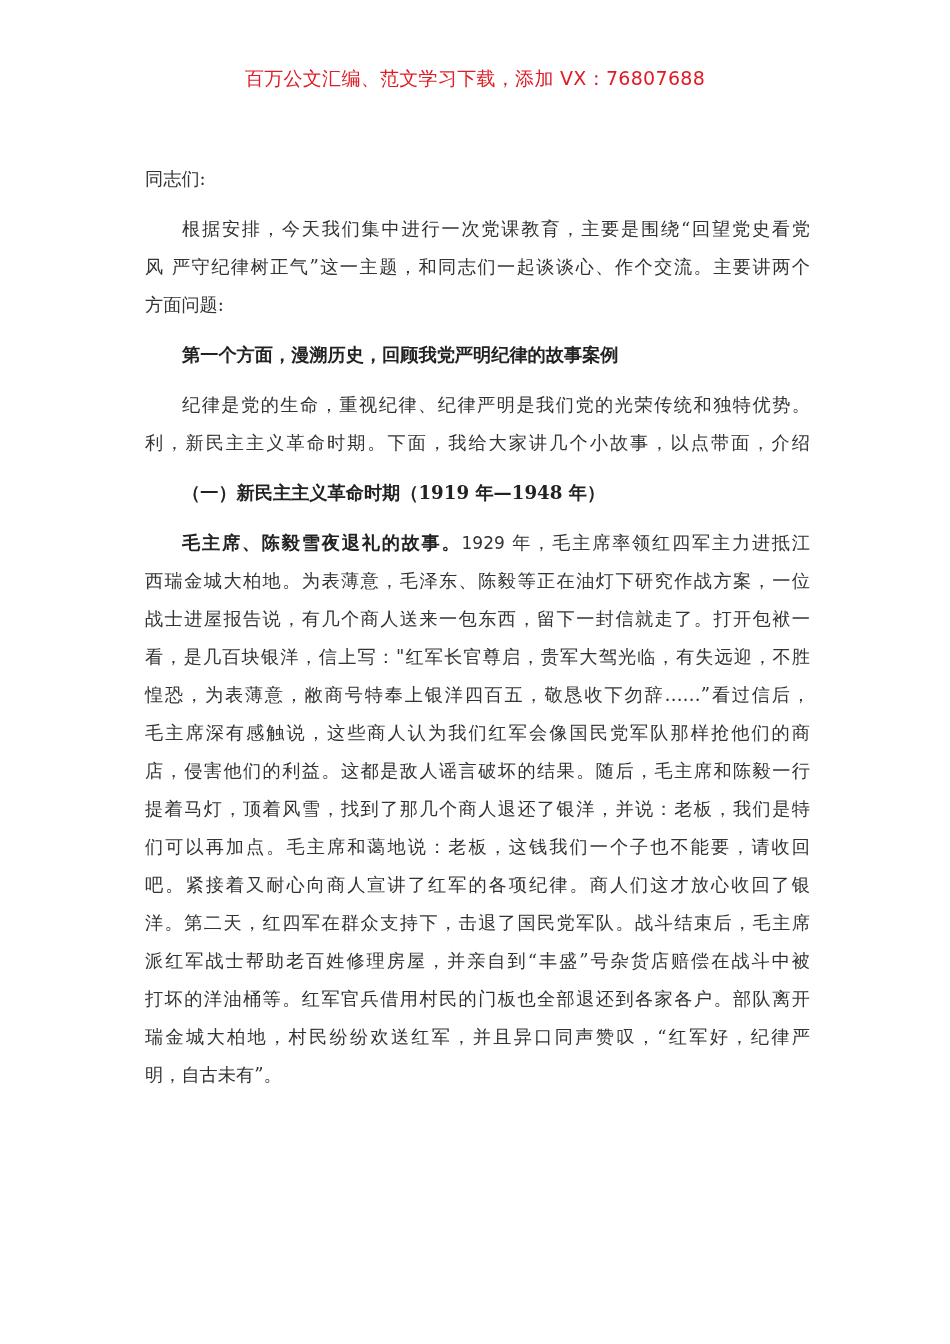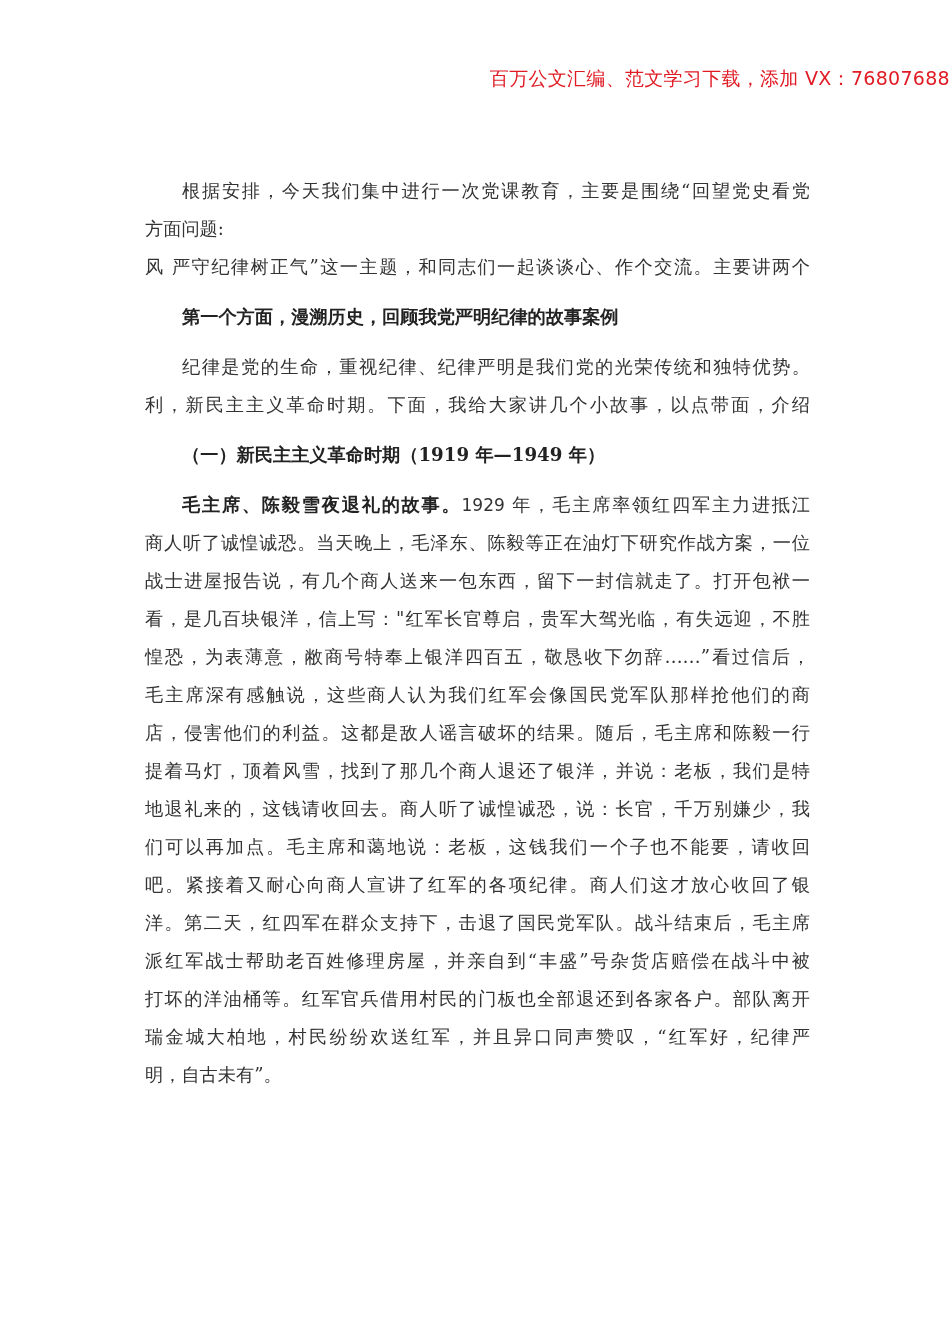"百万公文汇编、范文学习下载，添加 VX：76807688" .page-header { text-align: right -> center }
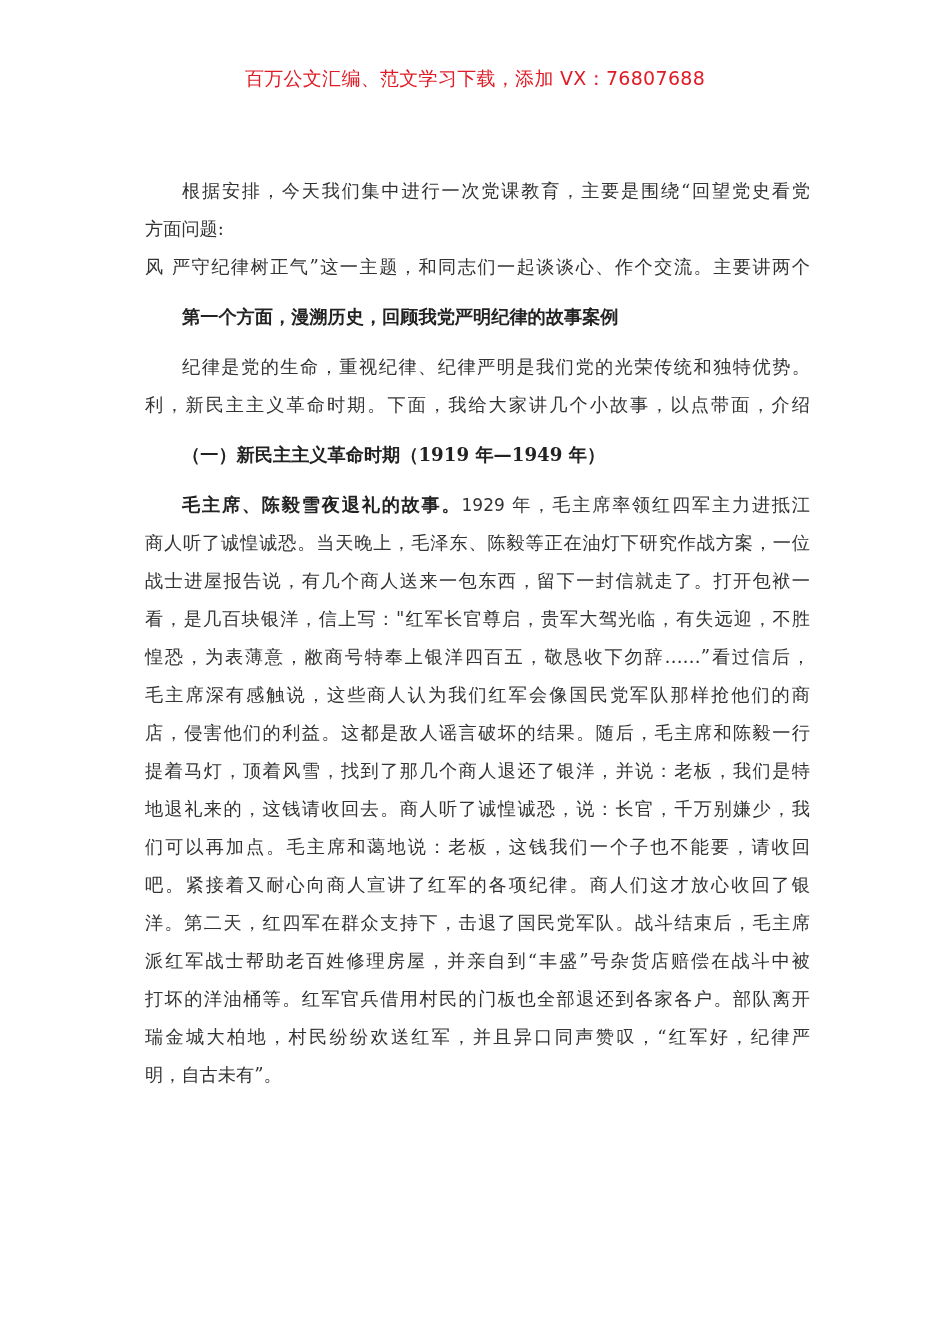"同志们:" span.line { html: none -> <span>同志们:</span> }
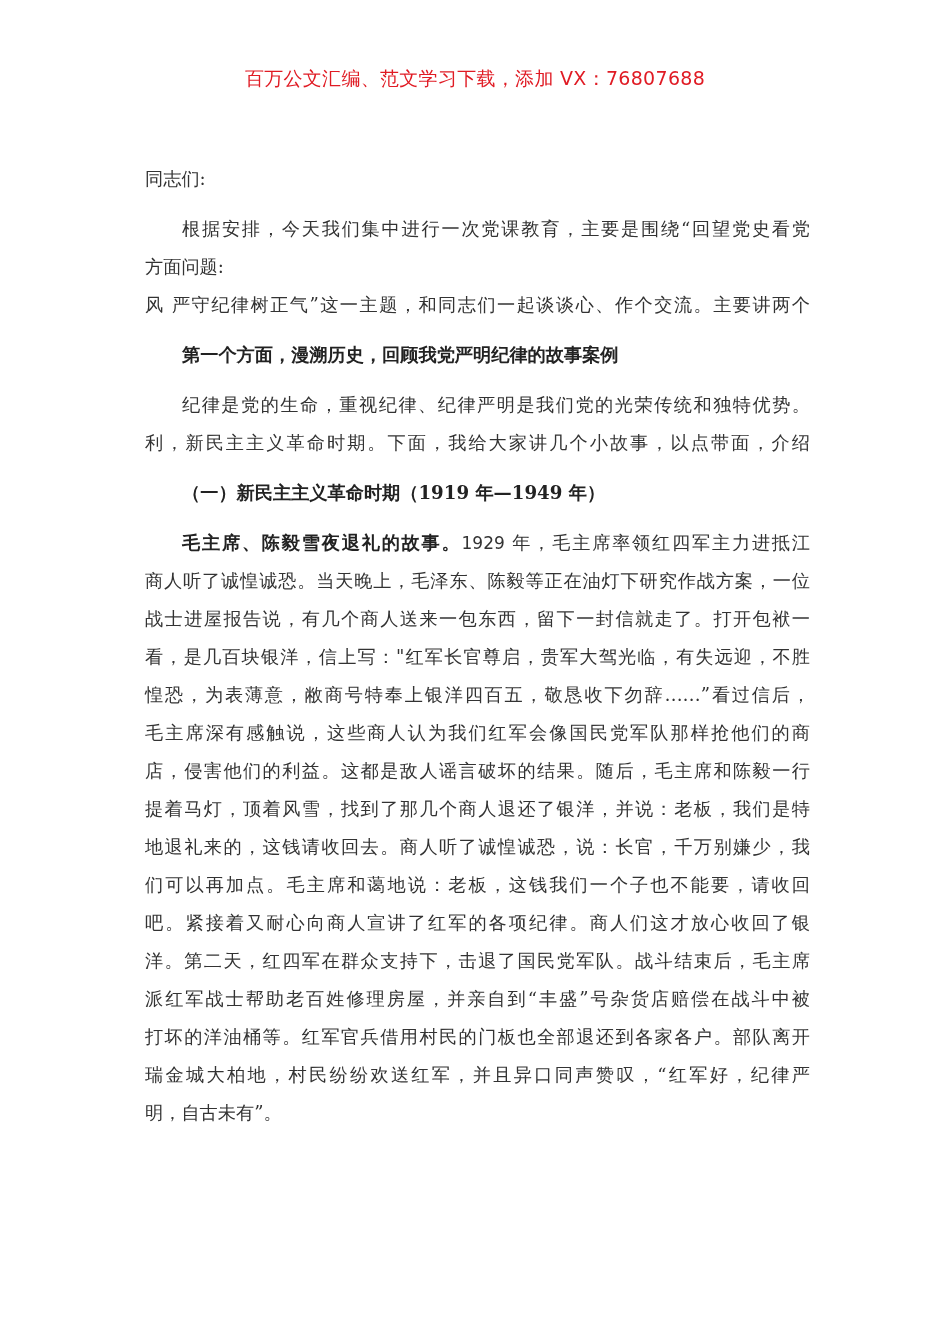"方面问题:" span.line { order: before "风 严守纪律树正气”这一主题，和同志们一起谈谈心、作个交流。主要讲两个" -> after "风 严守纪律树正气”这一主题，和同志们一起谈谈心、作个交流。主要讲两个" }
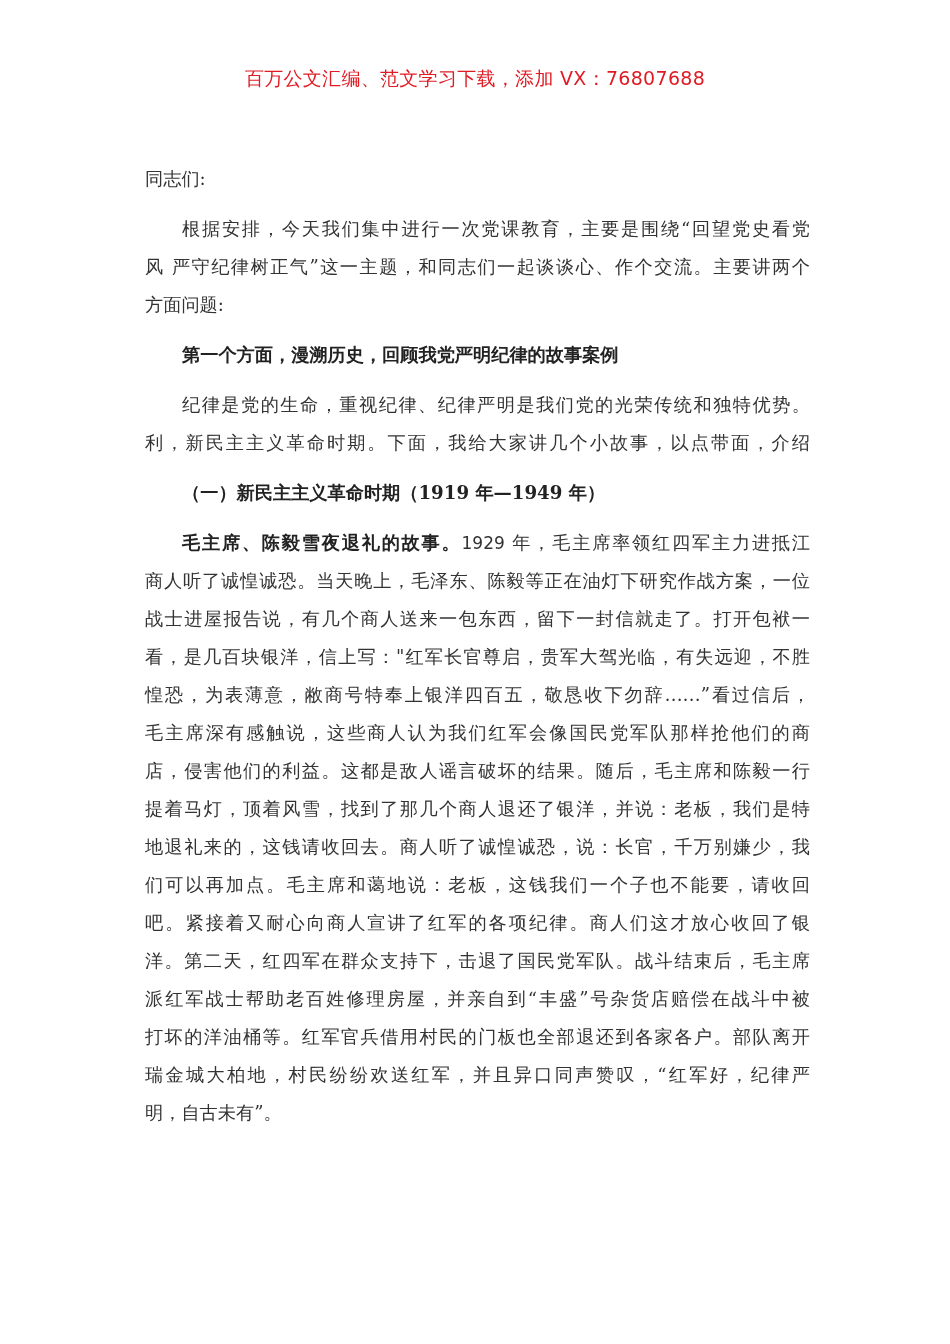"（一）新民主主义革命时期（1919 年—1949 年）" span.line { text: 1949 -> 1948 }
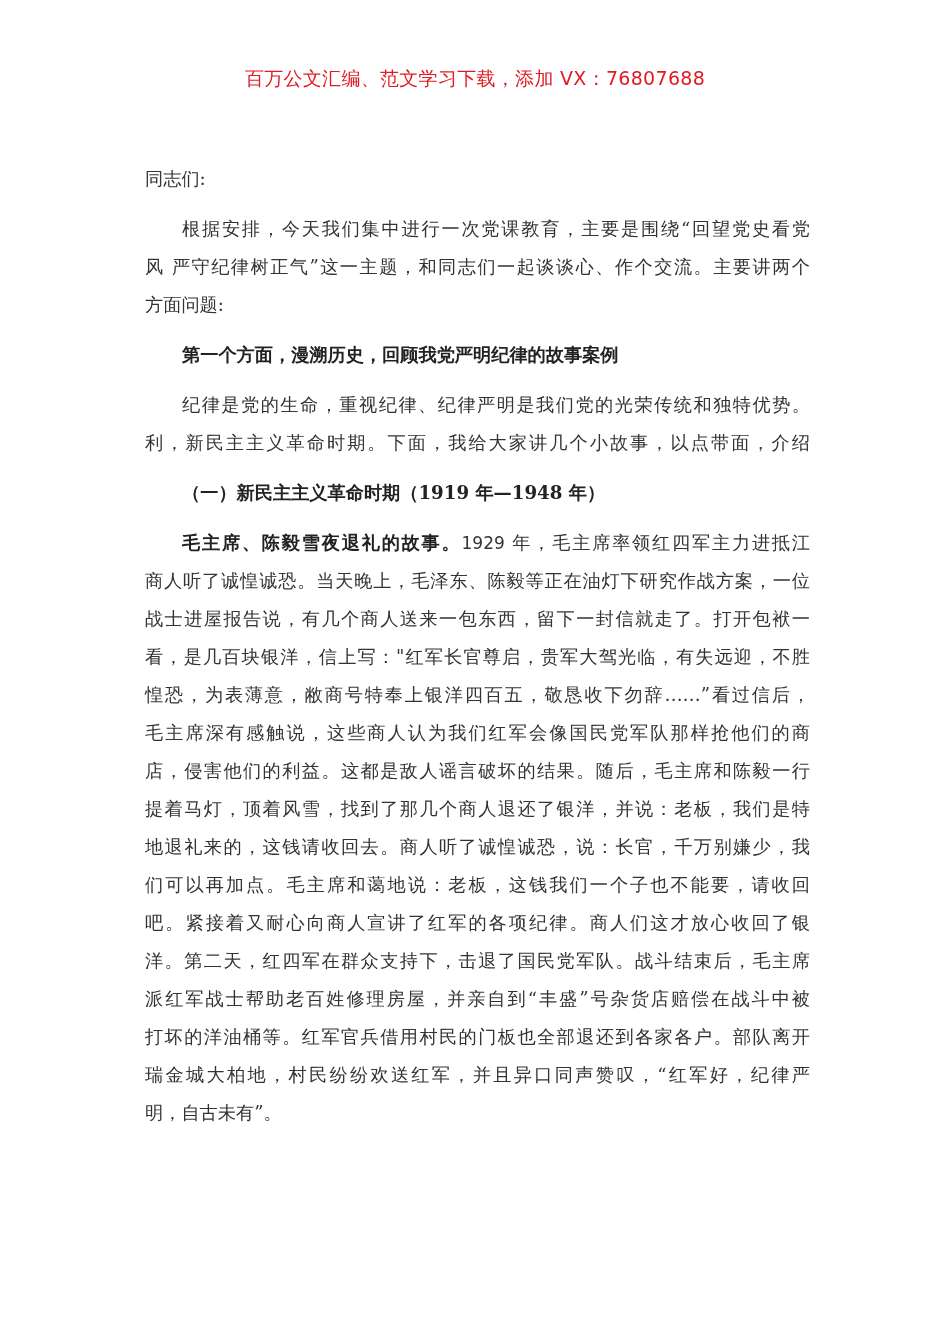"商人听了诚惶诚恐。当天晚上，毛泽东、陈毅等正在油灯下研究作战方案，一位" span.line { text: 商人听了诚惶诚恐。当天晚上 -> 西瑞金城大柏地。为表薄意 }
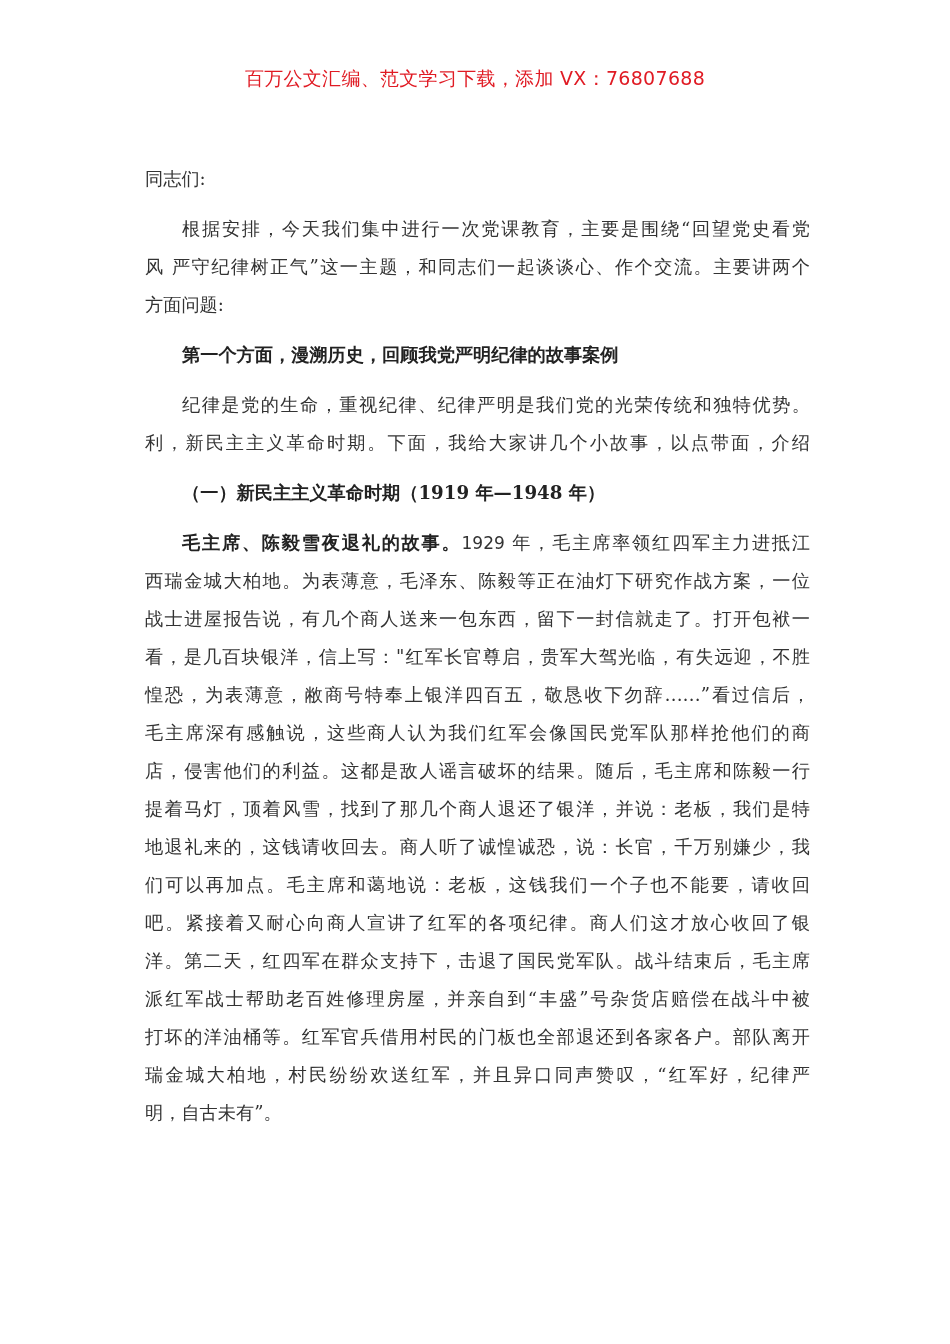"地退礼来的，这钱请收回去。商人听了诚惶诚恐，说：长官，千万别嫌少，我" span.line { html: <span>地退礼来的，这钱请收回去。商人听了诚惶诚恐，说：长官，千万别嫌少，我</span> -> none }
